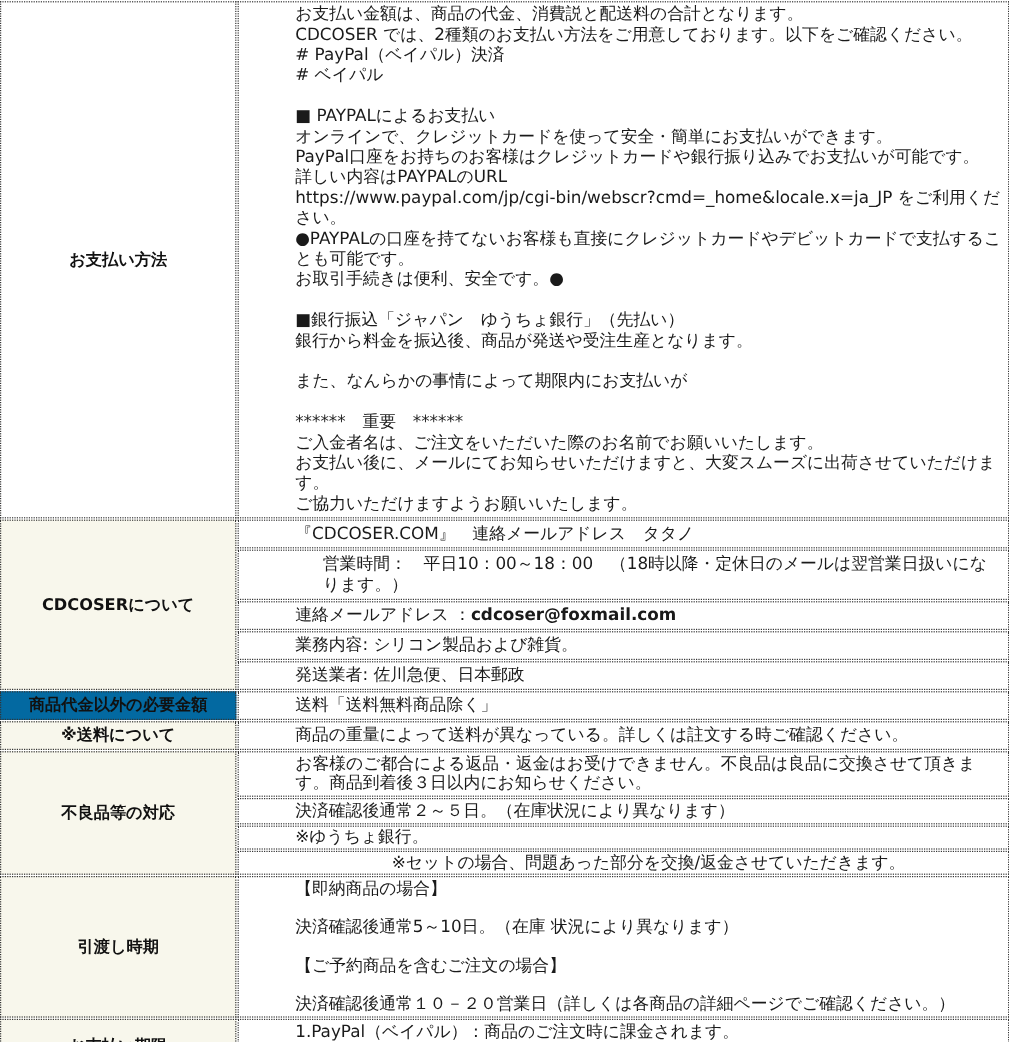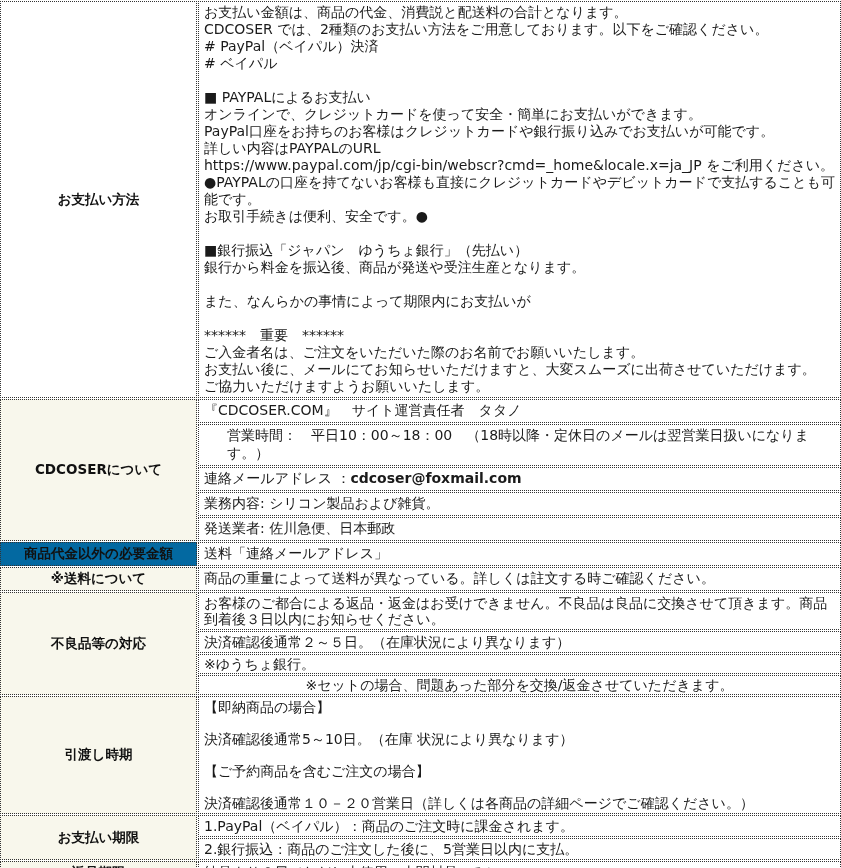"お支払い金額は、商品の代金、消費説と配送料の合計となります。" .line { margin-left: none -> 42px }
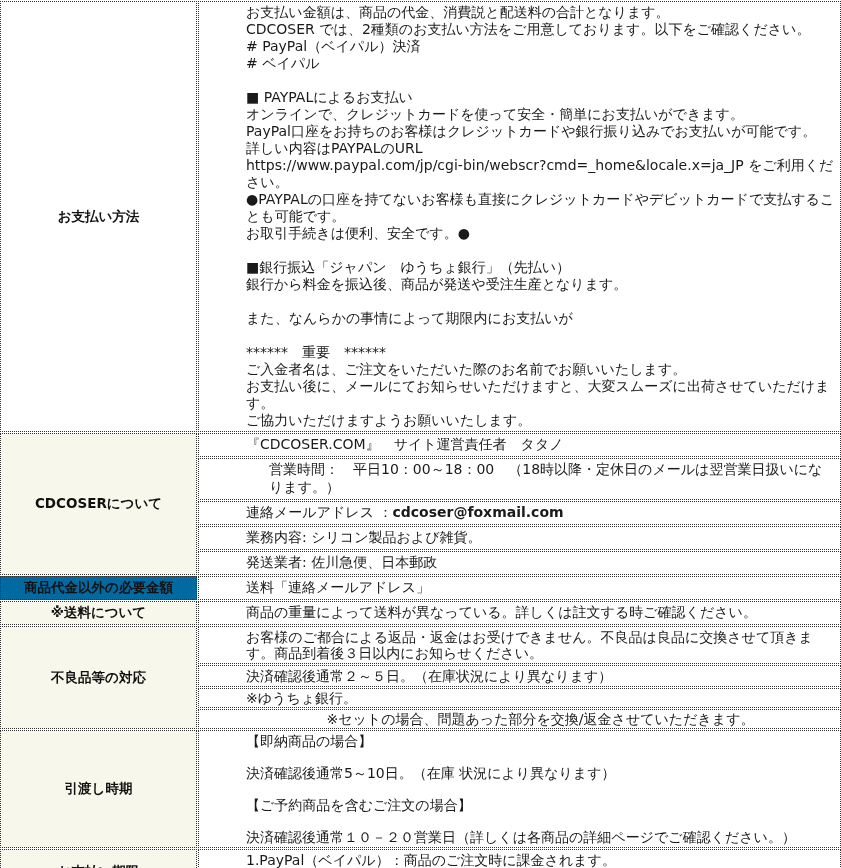"『CDCOSER.COM』 サイト運営責任者 タタノ" div.line { text: サイト運営責任者 -> 連絡メールアドレス }
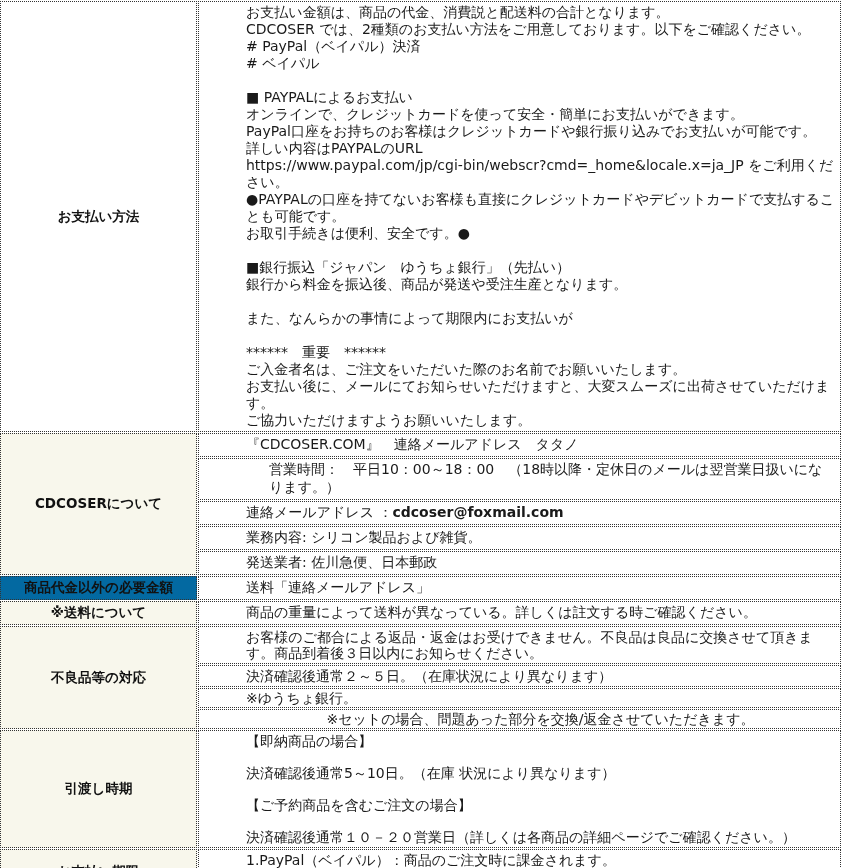"送料「連絡メールアドレス」" div.line { text: 連絡メールアドレス -> 送料無料商品除く }
